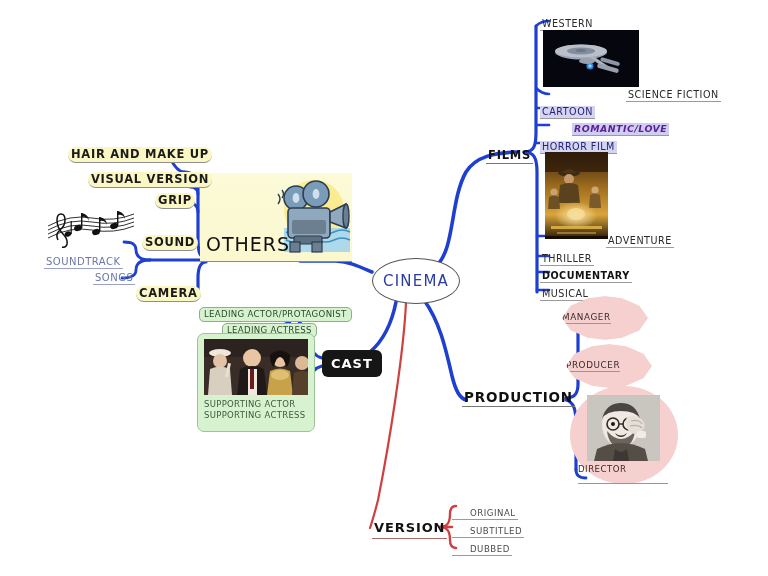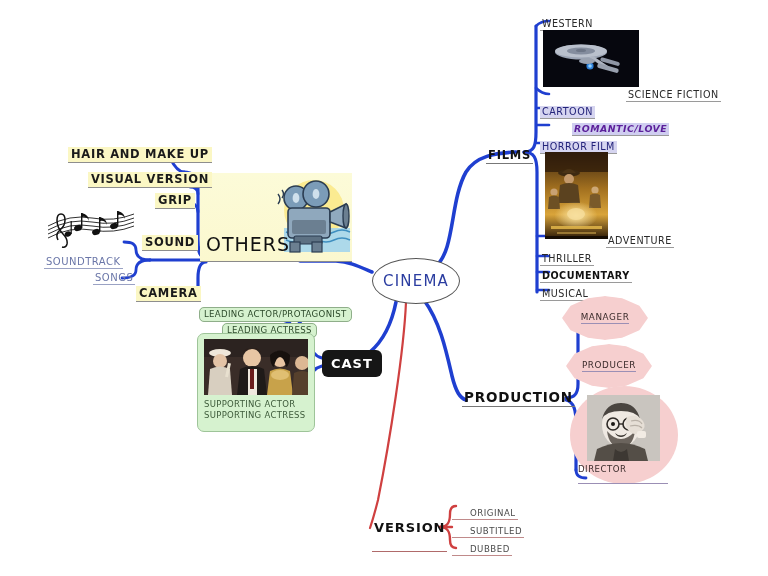"HAIR AND MAKE UP" .hl { border-radius: none -> 8px }
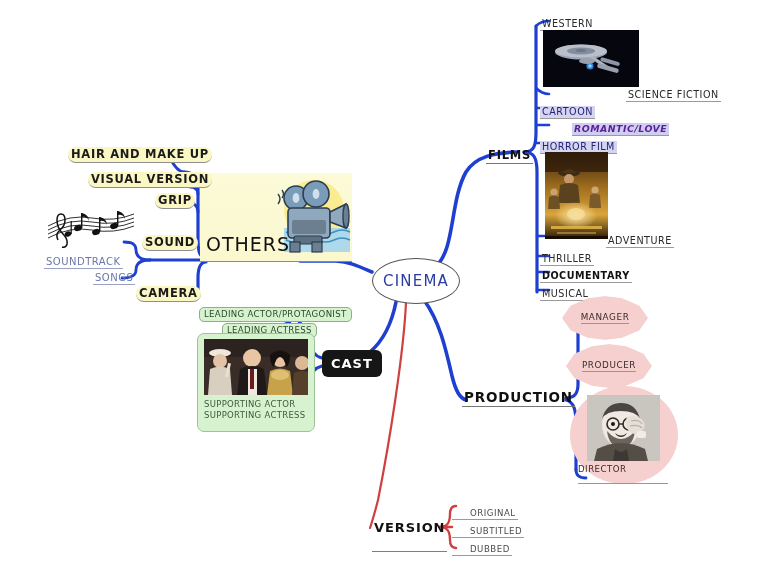"MANAGER" .lens { justify-content: center -> none }
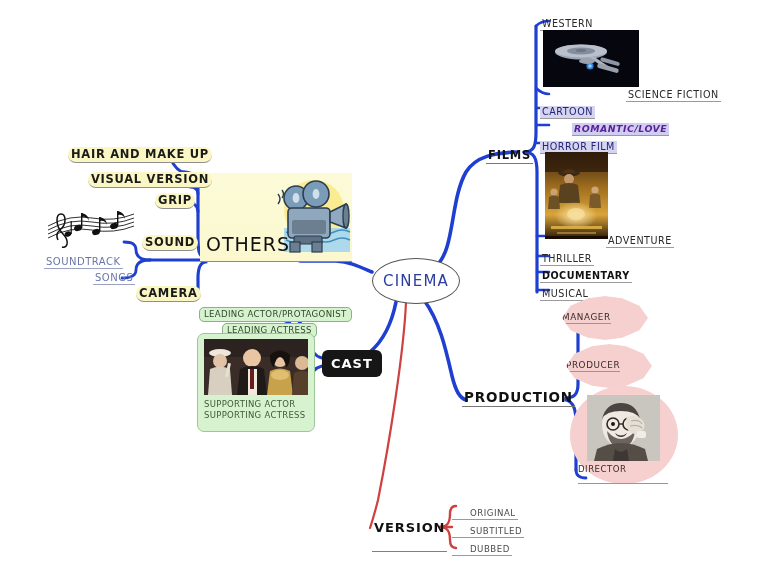"VERSION" .ver-main { padding: 0 2px 16px 2px -> 0 2px 3px 2px }
